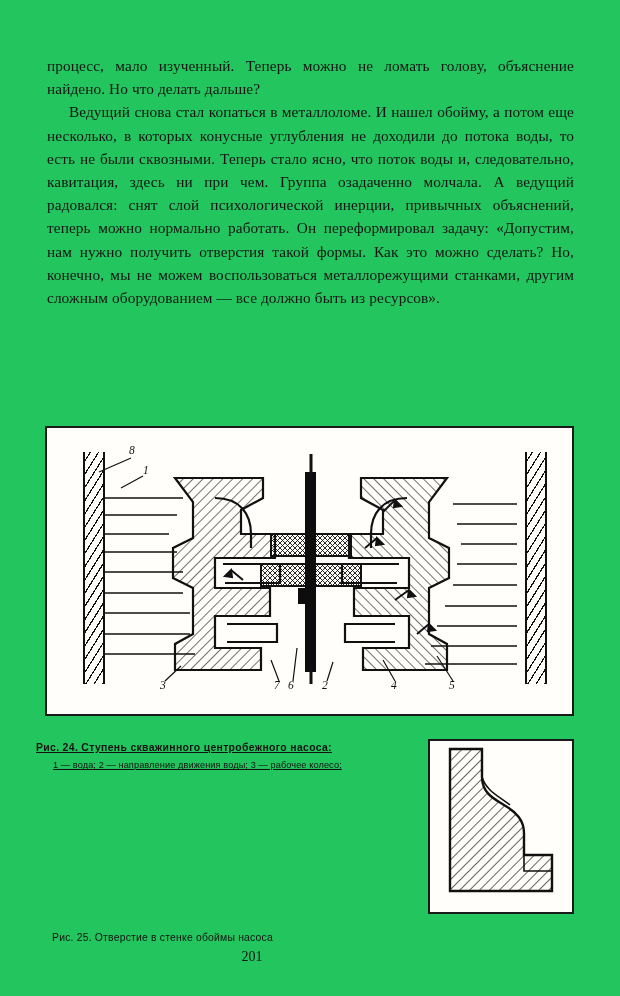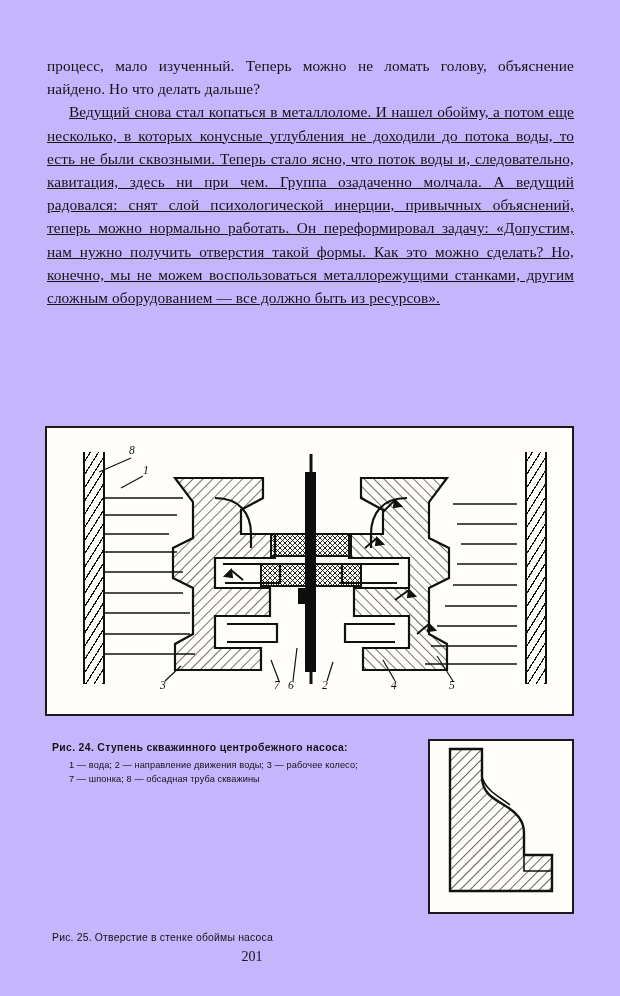"процесс, мало изученный. Теперь можно" .page { background: #c4b5fd -> #22c55e }
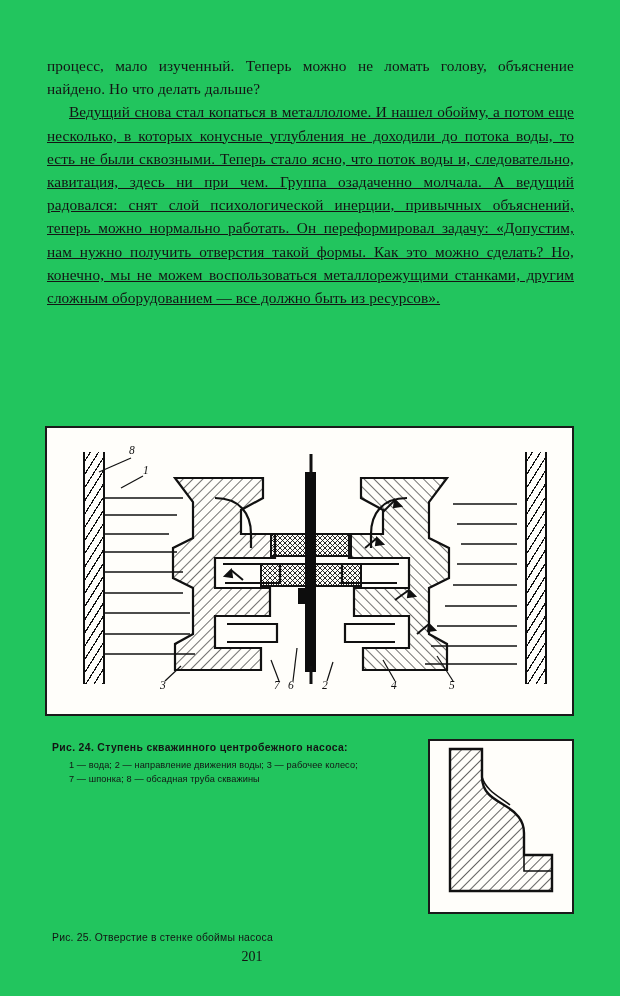"Ведущий снова стал копаться в" .text-block p.indent { text-decoration: underline -> none }
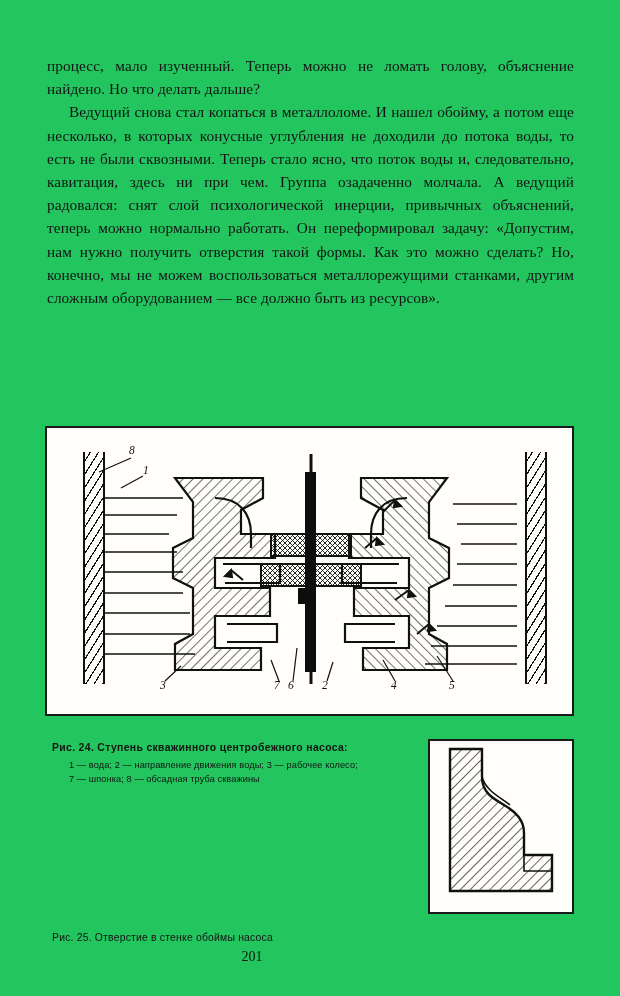"Рис. 24. Ступень скважинного" .cap24 { left: 52px -> 36px; text-decoration: none -> underline }
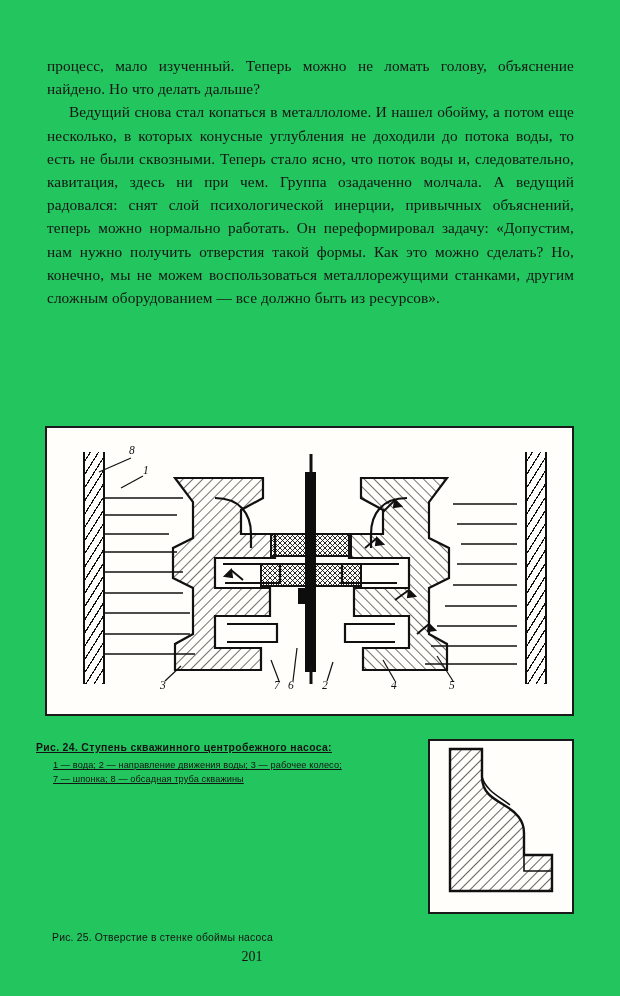"7 — шпонка; 8 —" div { html: <div>7 — шпонка; 8 — обсадная труба скважины</div> -> none }
